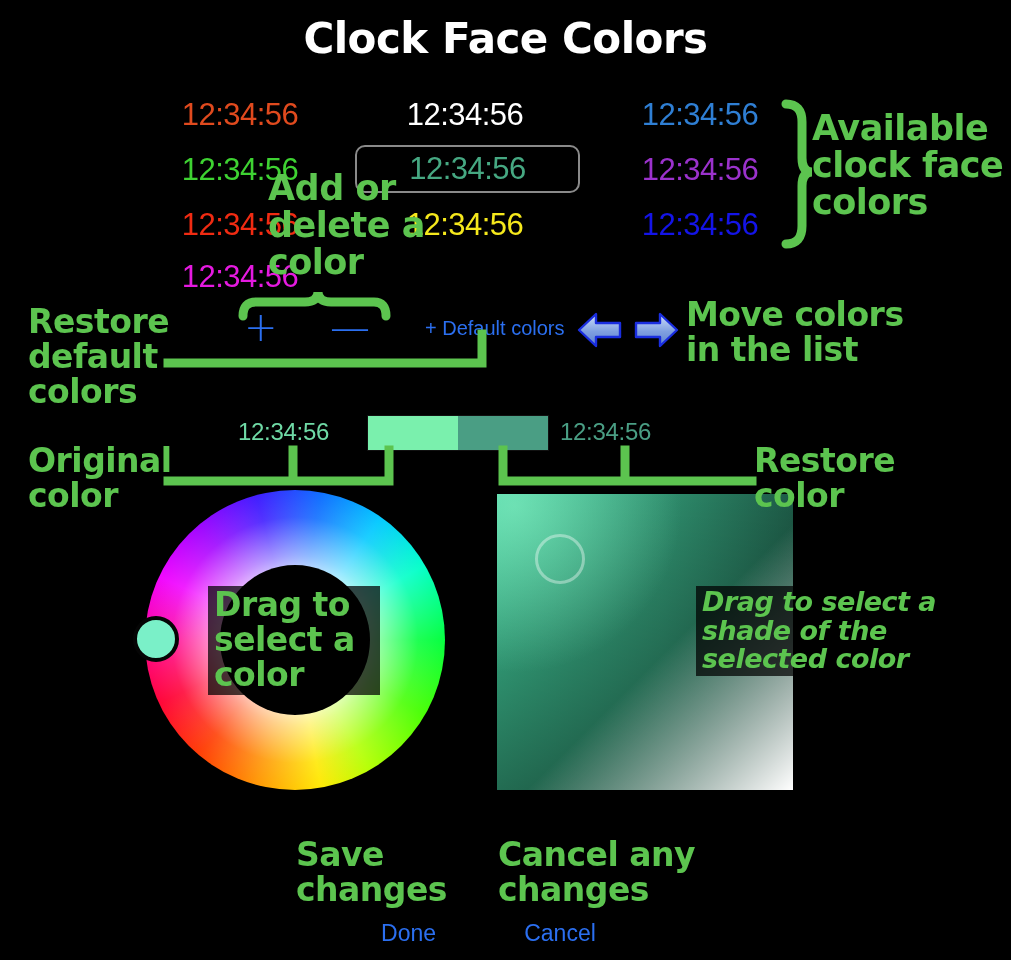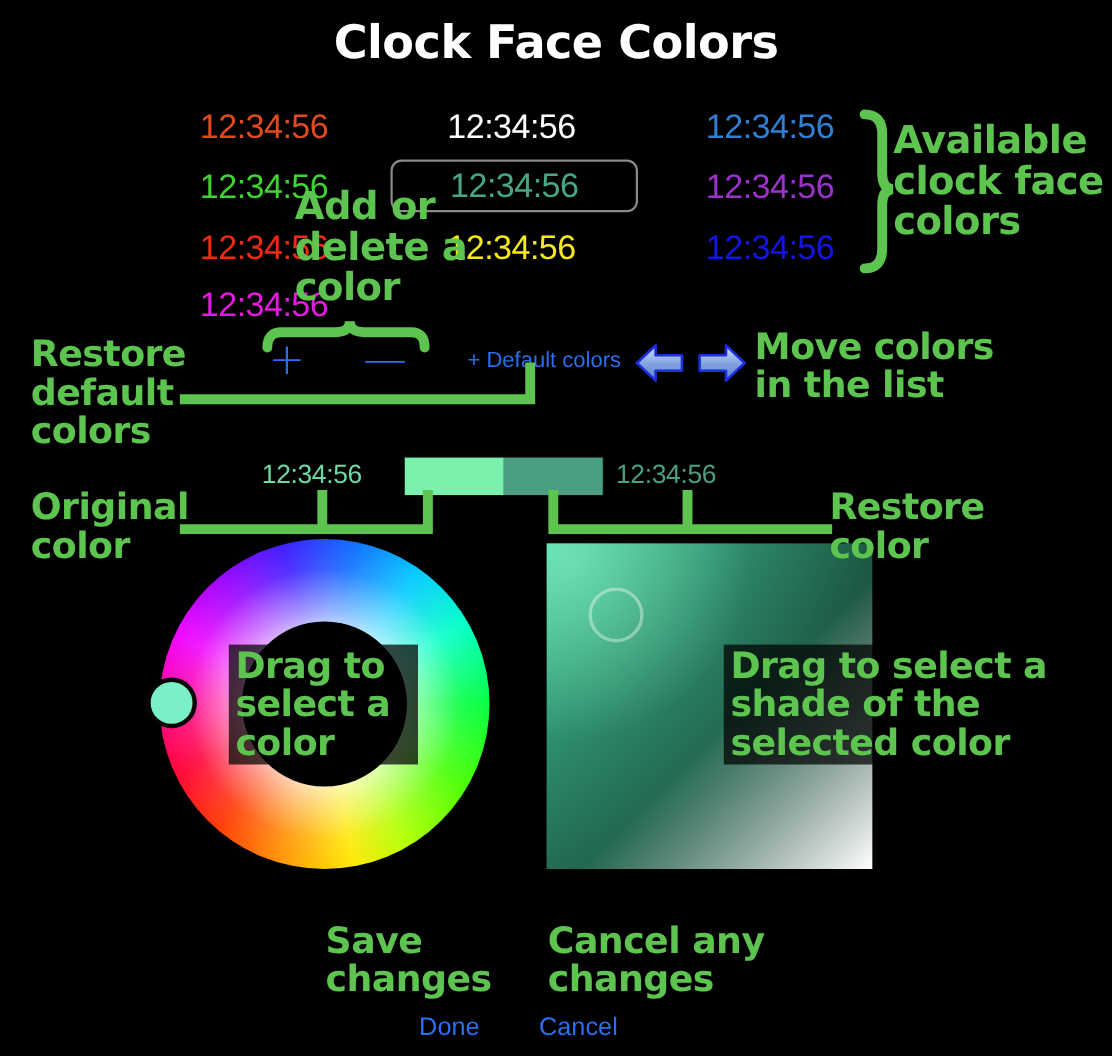"Drag to select a" #anno-dragshade { font-size: 33px -> 27px; font-style: none -> italic; left: 658px -> 696px }
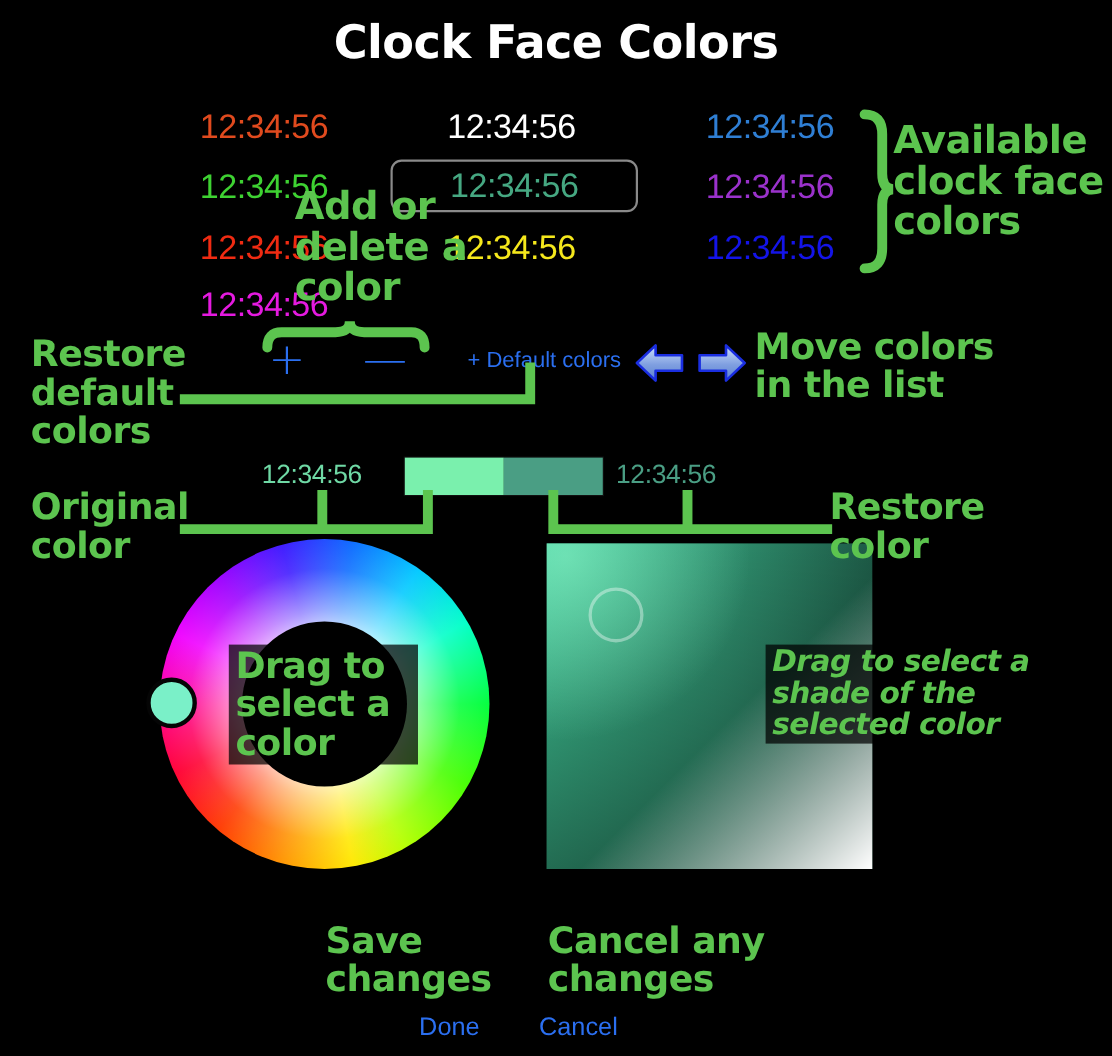"Cancel" #cancel-btn { text-align: none -> center }
